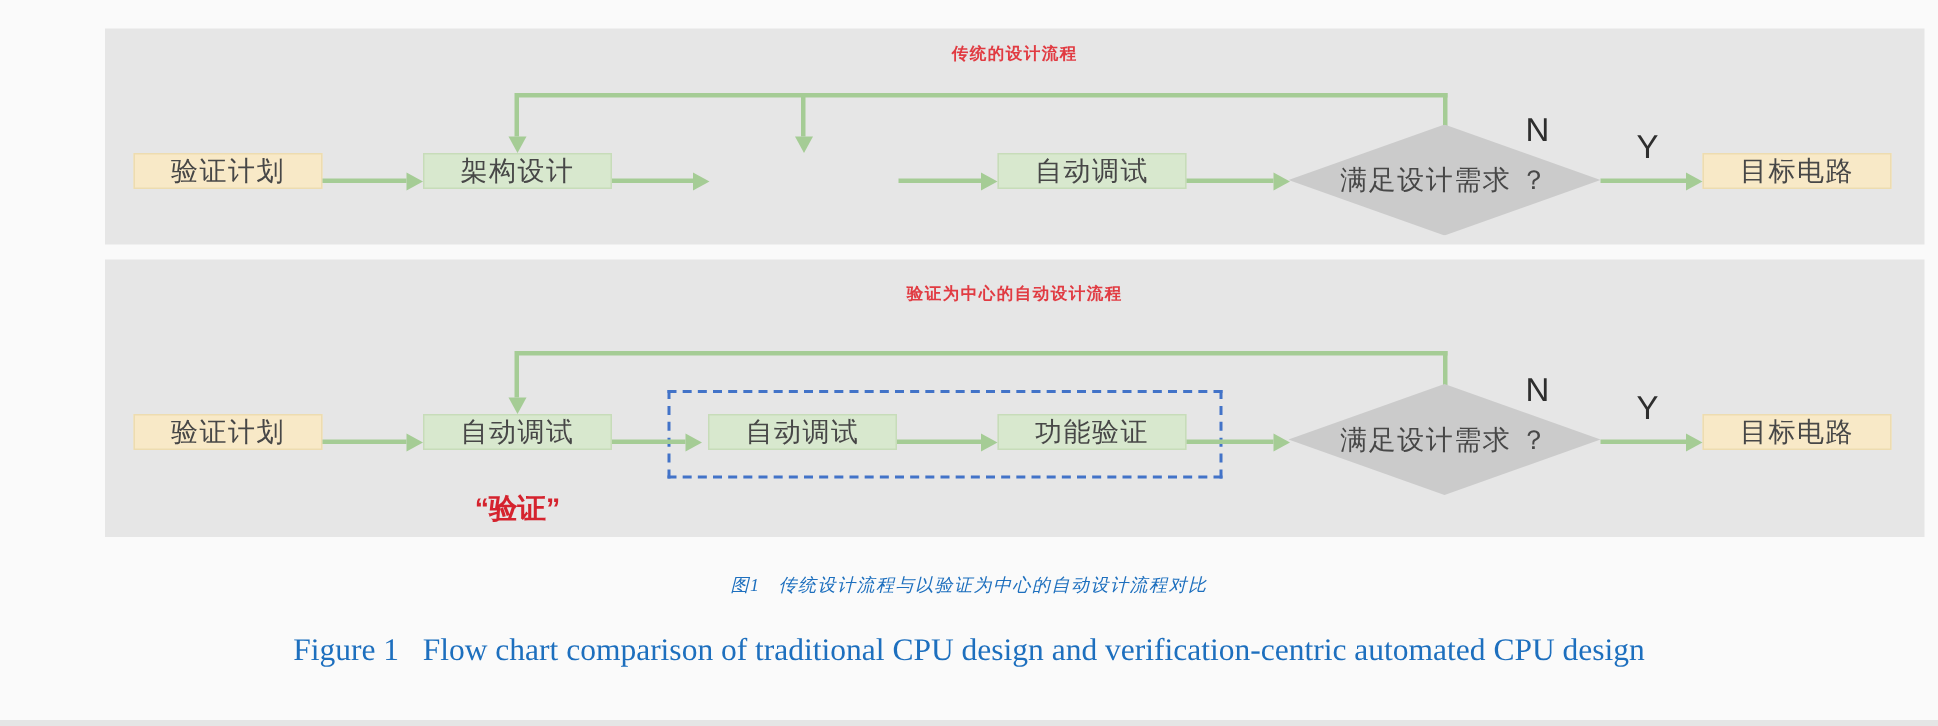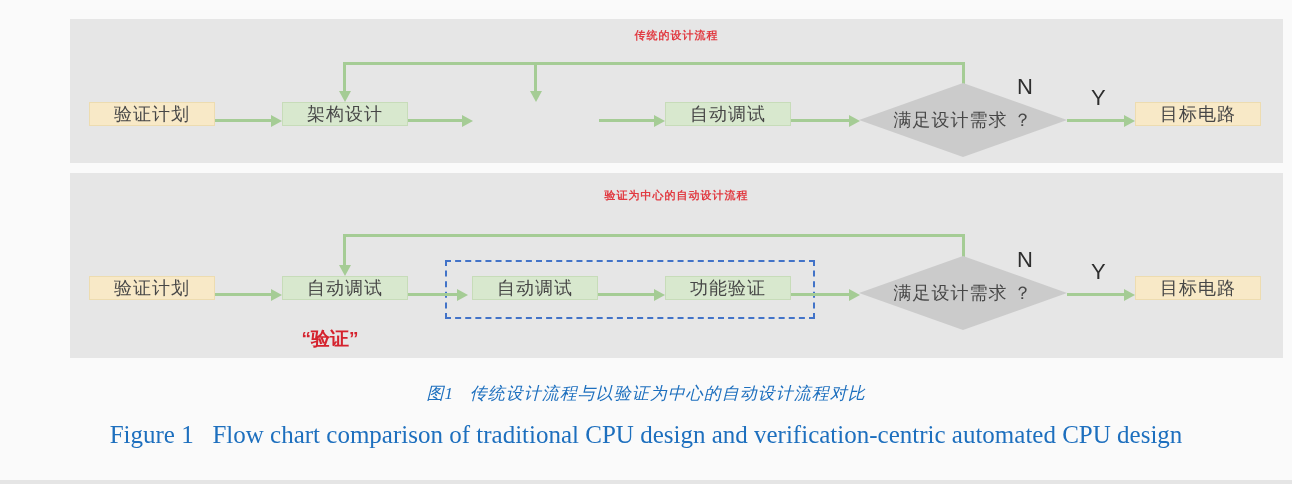"“验证”" div.red-label { left: 180px -> 195px }
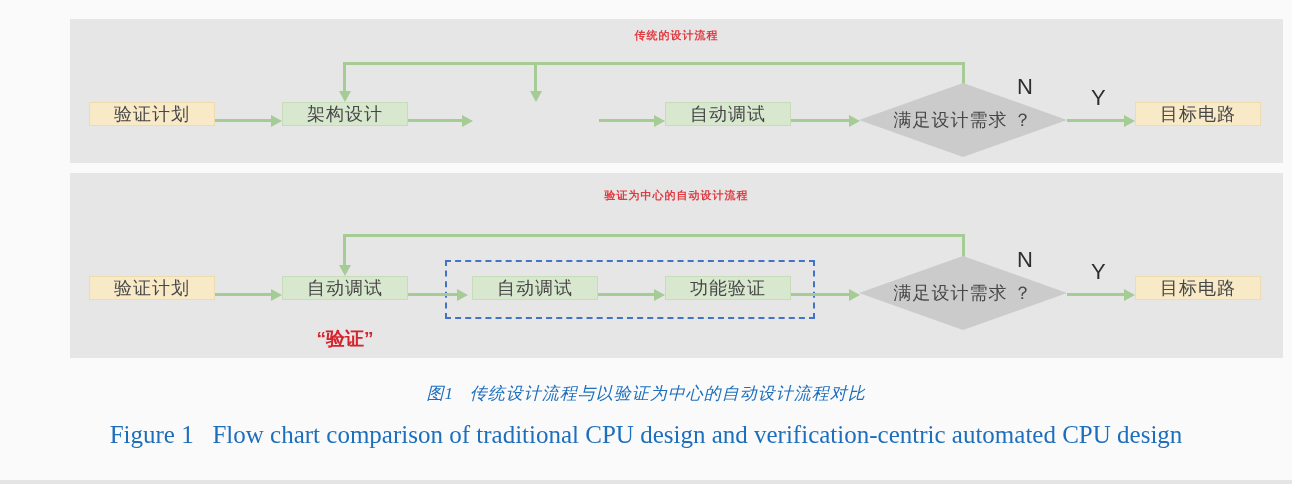"图1 传统设计流程与以验证为中心的自动设计流程对比" .cap.zh { font-size: 17px -> 12px }
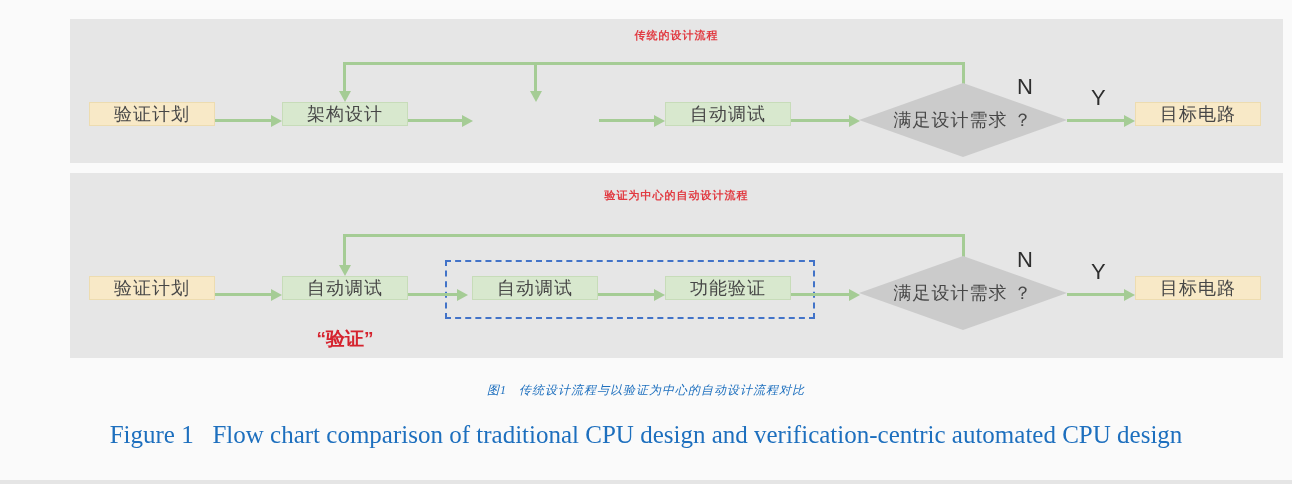"Figure 1 Flow chart comparison" .cap.en { font-size: 25px -> 21px }
